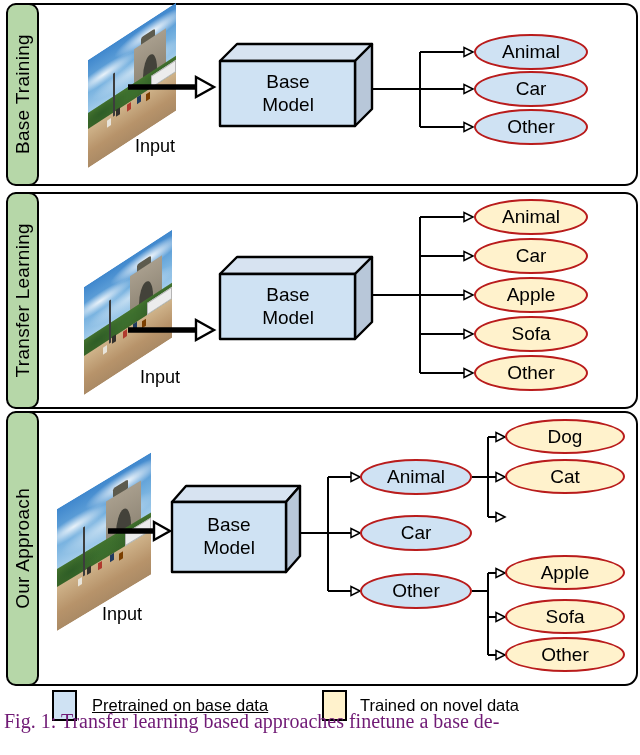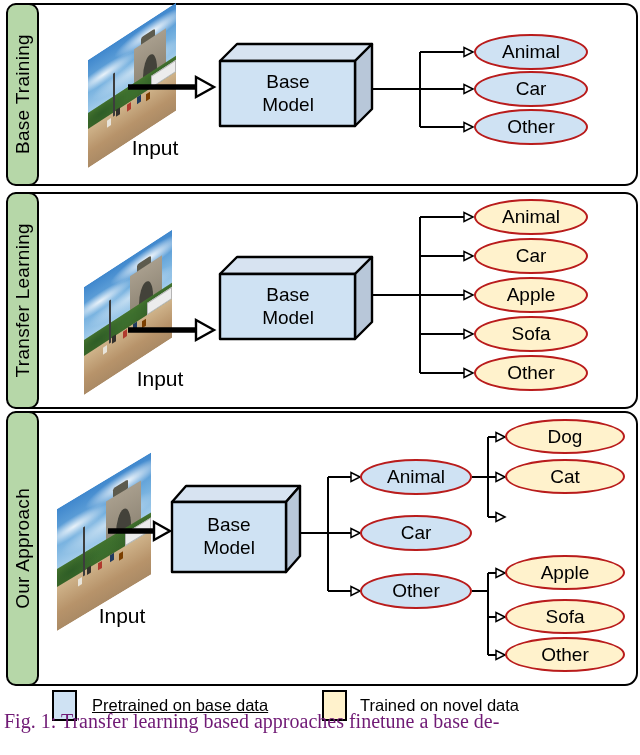"Input" .input-label { font-size: 21px -> 18px }
